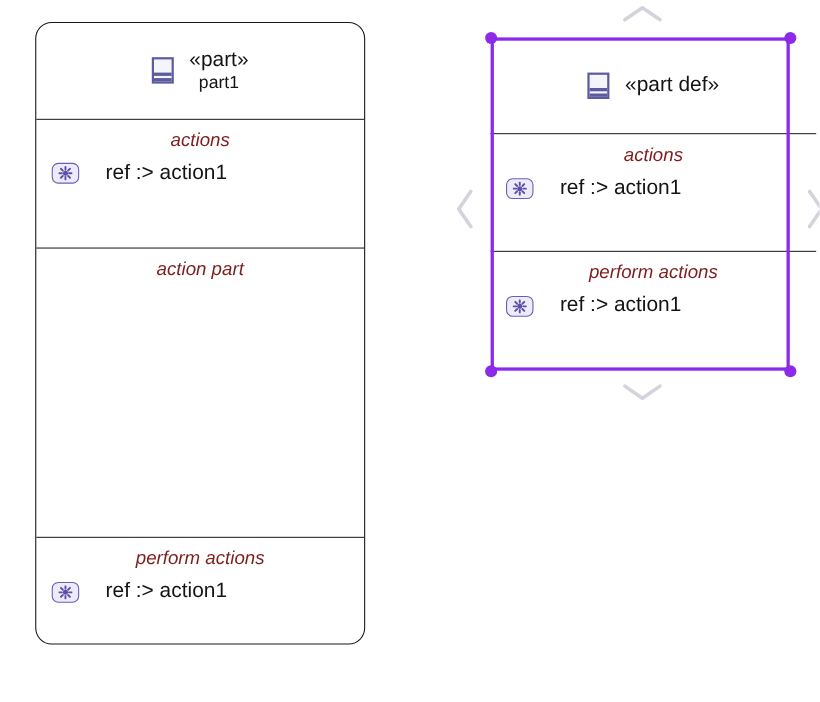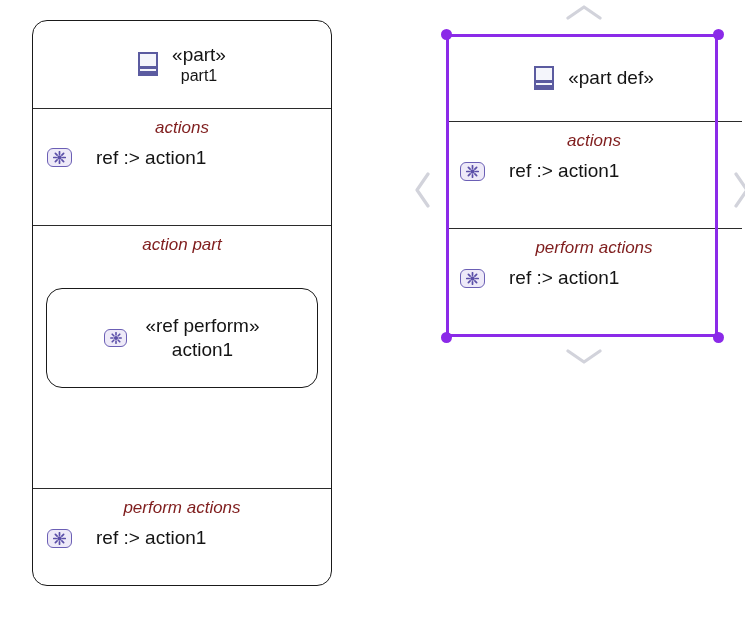"«ref perform»" div.flowbox { html: <div> <span> <svg> <circle></circle> <g> <line></line> <line></line> <line></line> <line></line> <line></line> <line></line> <line></line> <line></line> </g> </svg> </span> <span> <span>«ref perform»</span> <span>action1</span> </span> </div> -> none }
